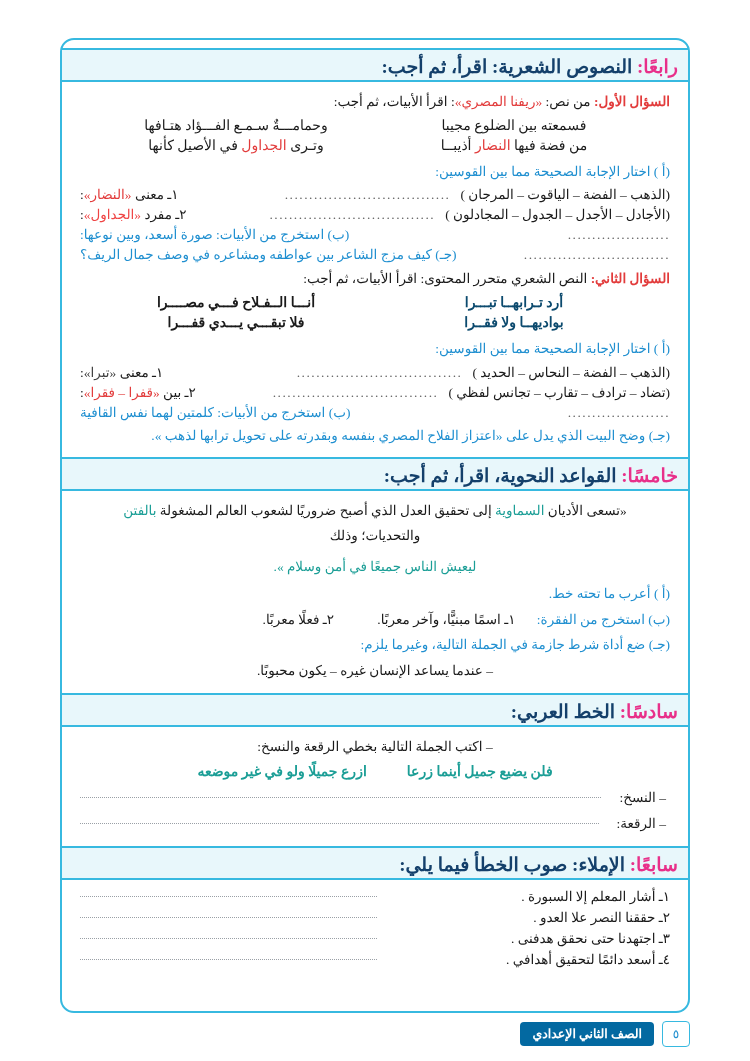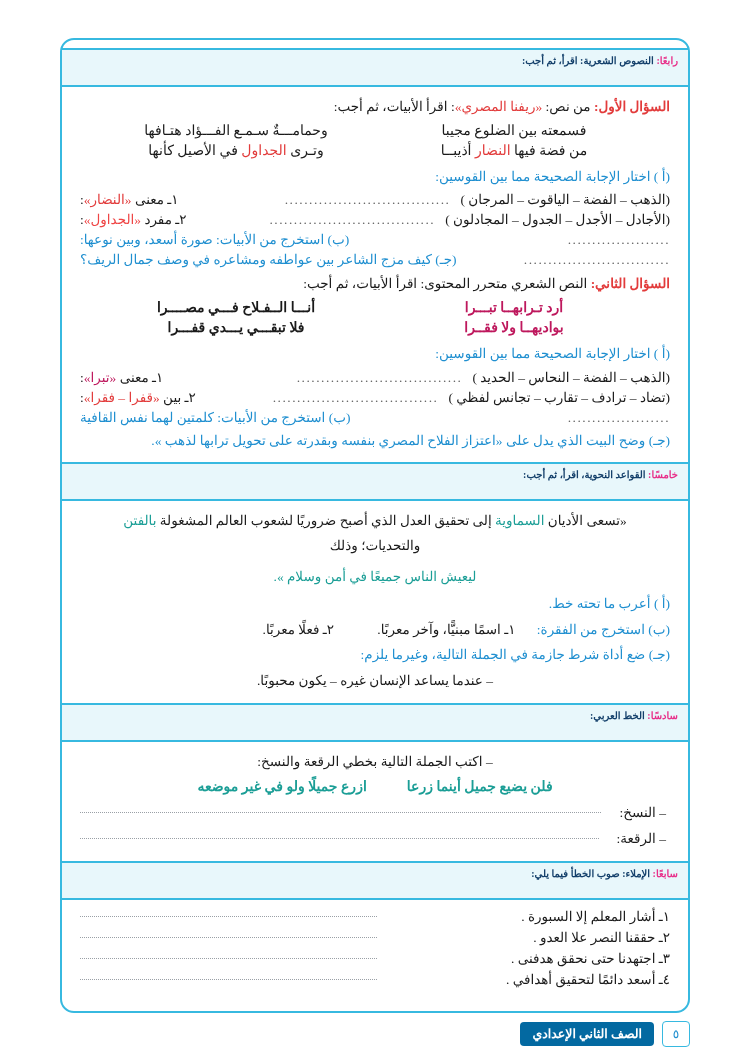"رابعًا: النصوص الشعرية: اقرأ، ثم" .sec-head { font-size: 10px -> 19px; padding: 5px 10px 19px 10px -> 5px 10px 2px 10px }
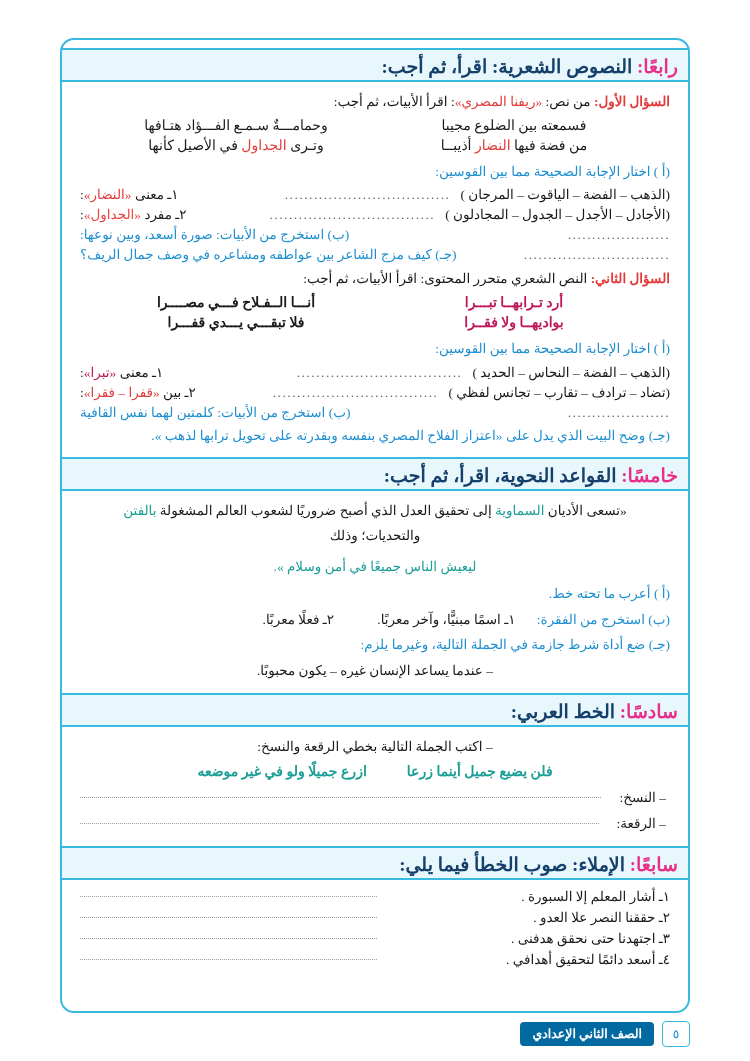"أرد تـرابهــا تبـــرا" .teal { color: #be185d -> #0c4a6e }
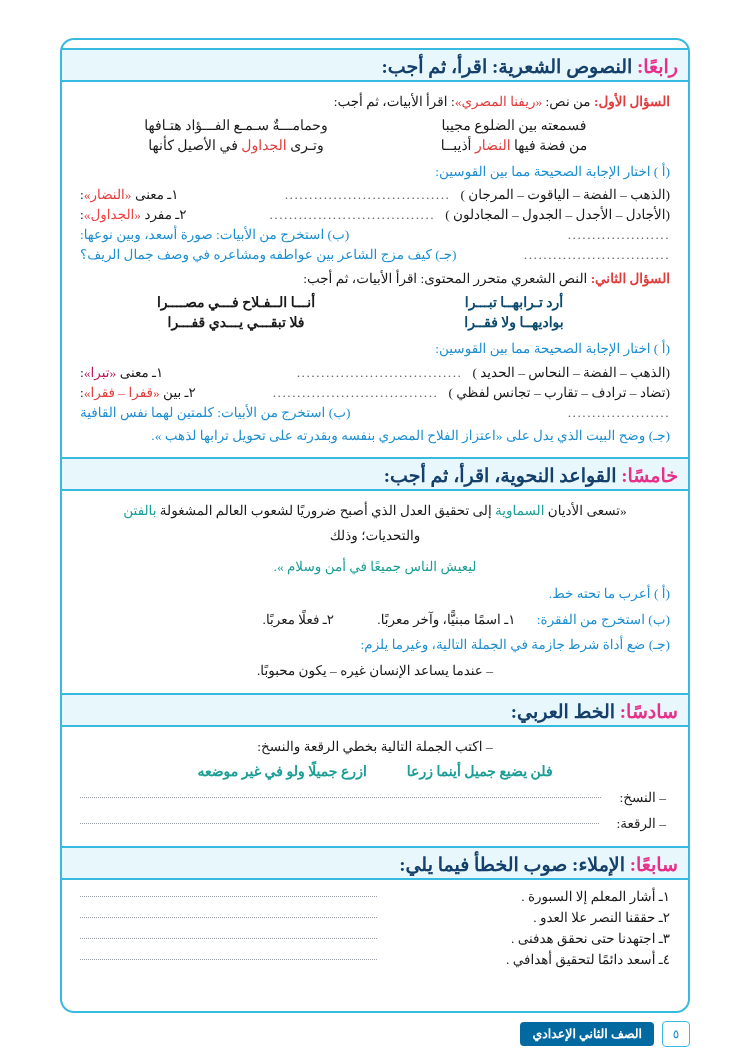"«تبرا»" span { color: #be185d -> #404040 }
